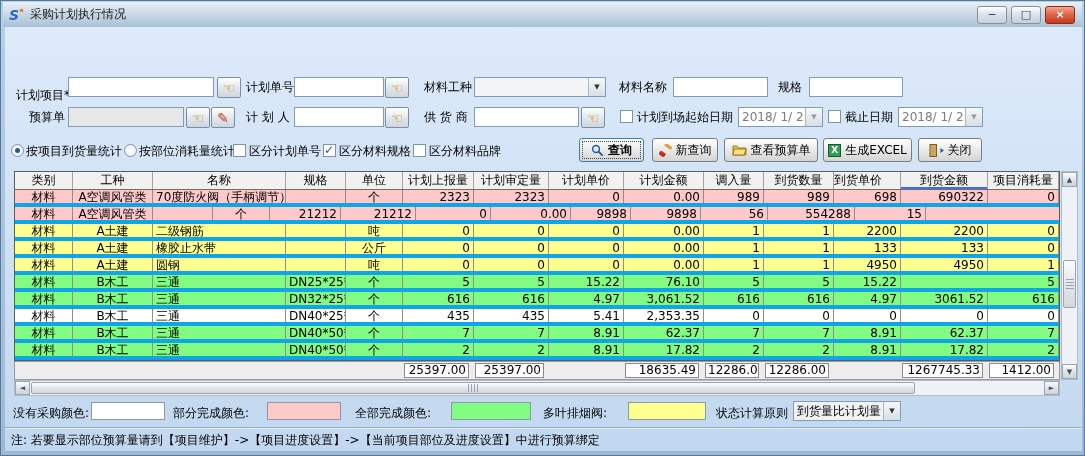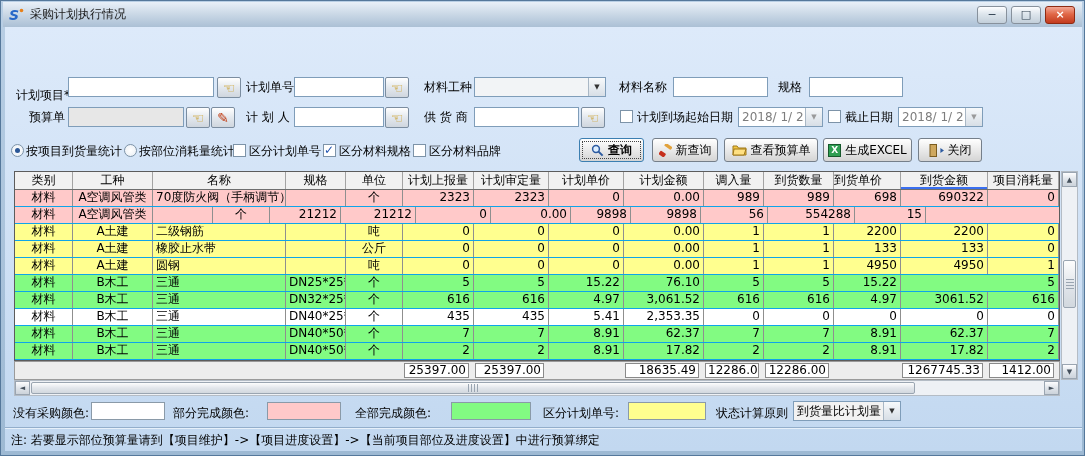"材料" .grow { border-bottom: 1px solid #0ea5e9 -> 4px solid #0ea5e9 }
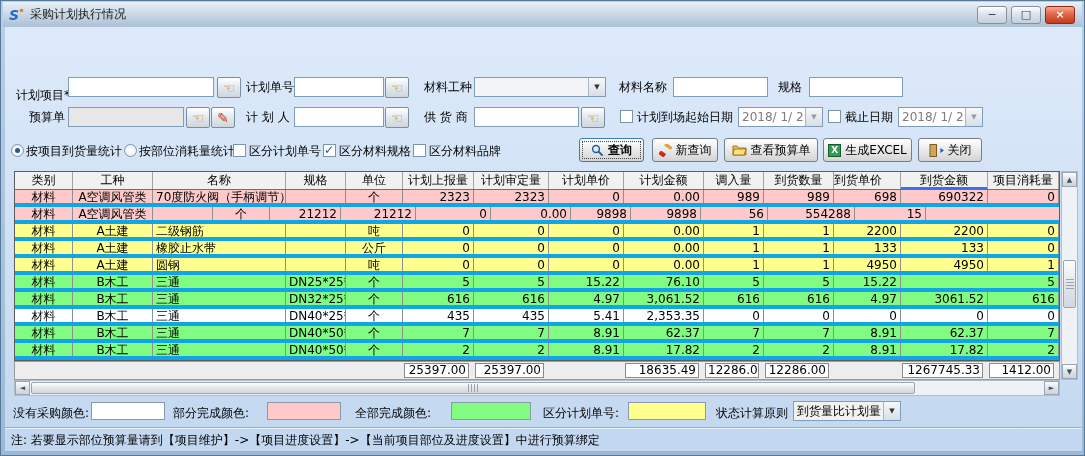"区分计划单号:" span.lbl { text: 区分计划单号 -> 多叶排烟阀 }
